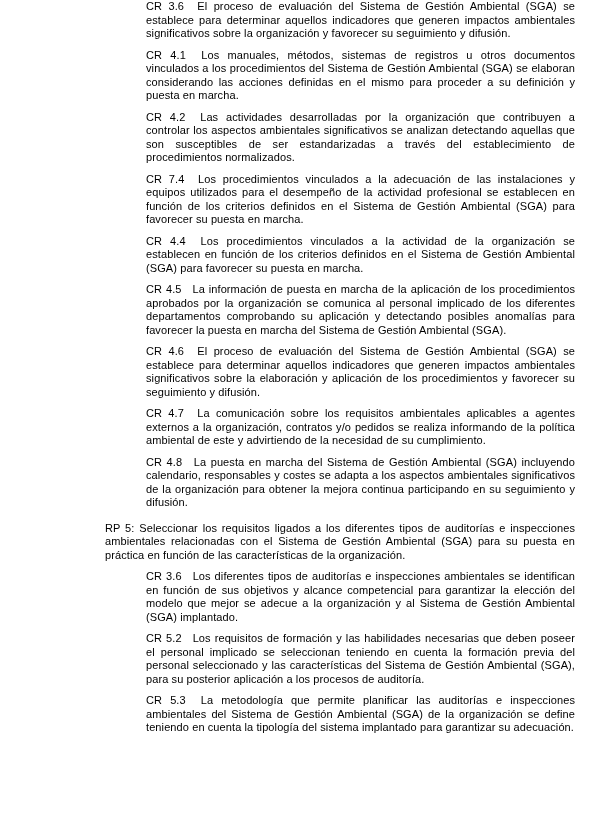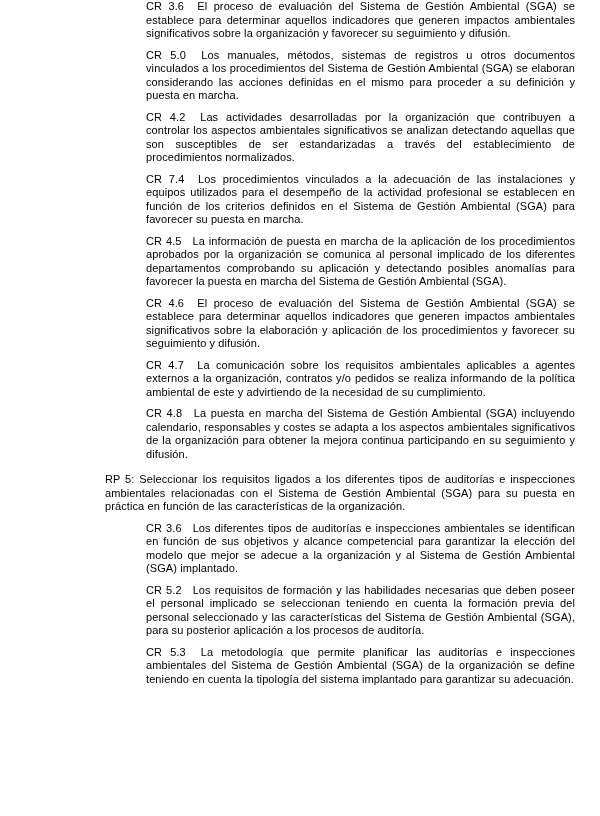"CR 5.0" span.label { text: 5.0 -> 4.1 }
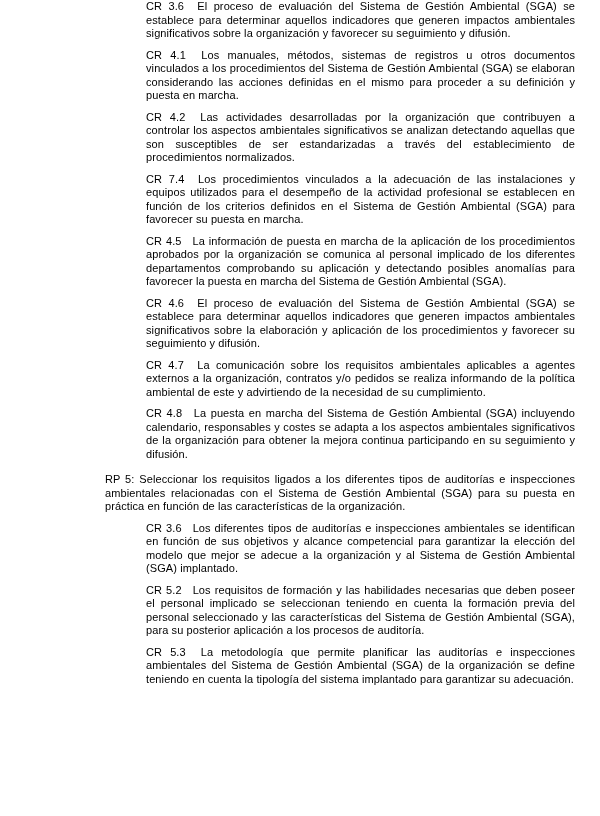"CR 4.4 Los procedimientos vinculados" p.para { html: none -> <p><span>CR 4.4</span> <span>Los procedimientos vinculados a la actividad de la organización se establecen en función de los criterios definidos en el Sistema de Gestión Ambiental (SGA) para favorecer su puesta en marcha.</span></p> }
